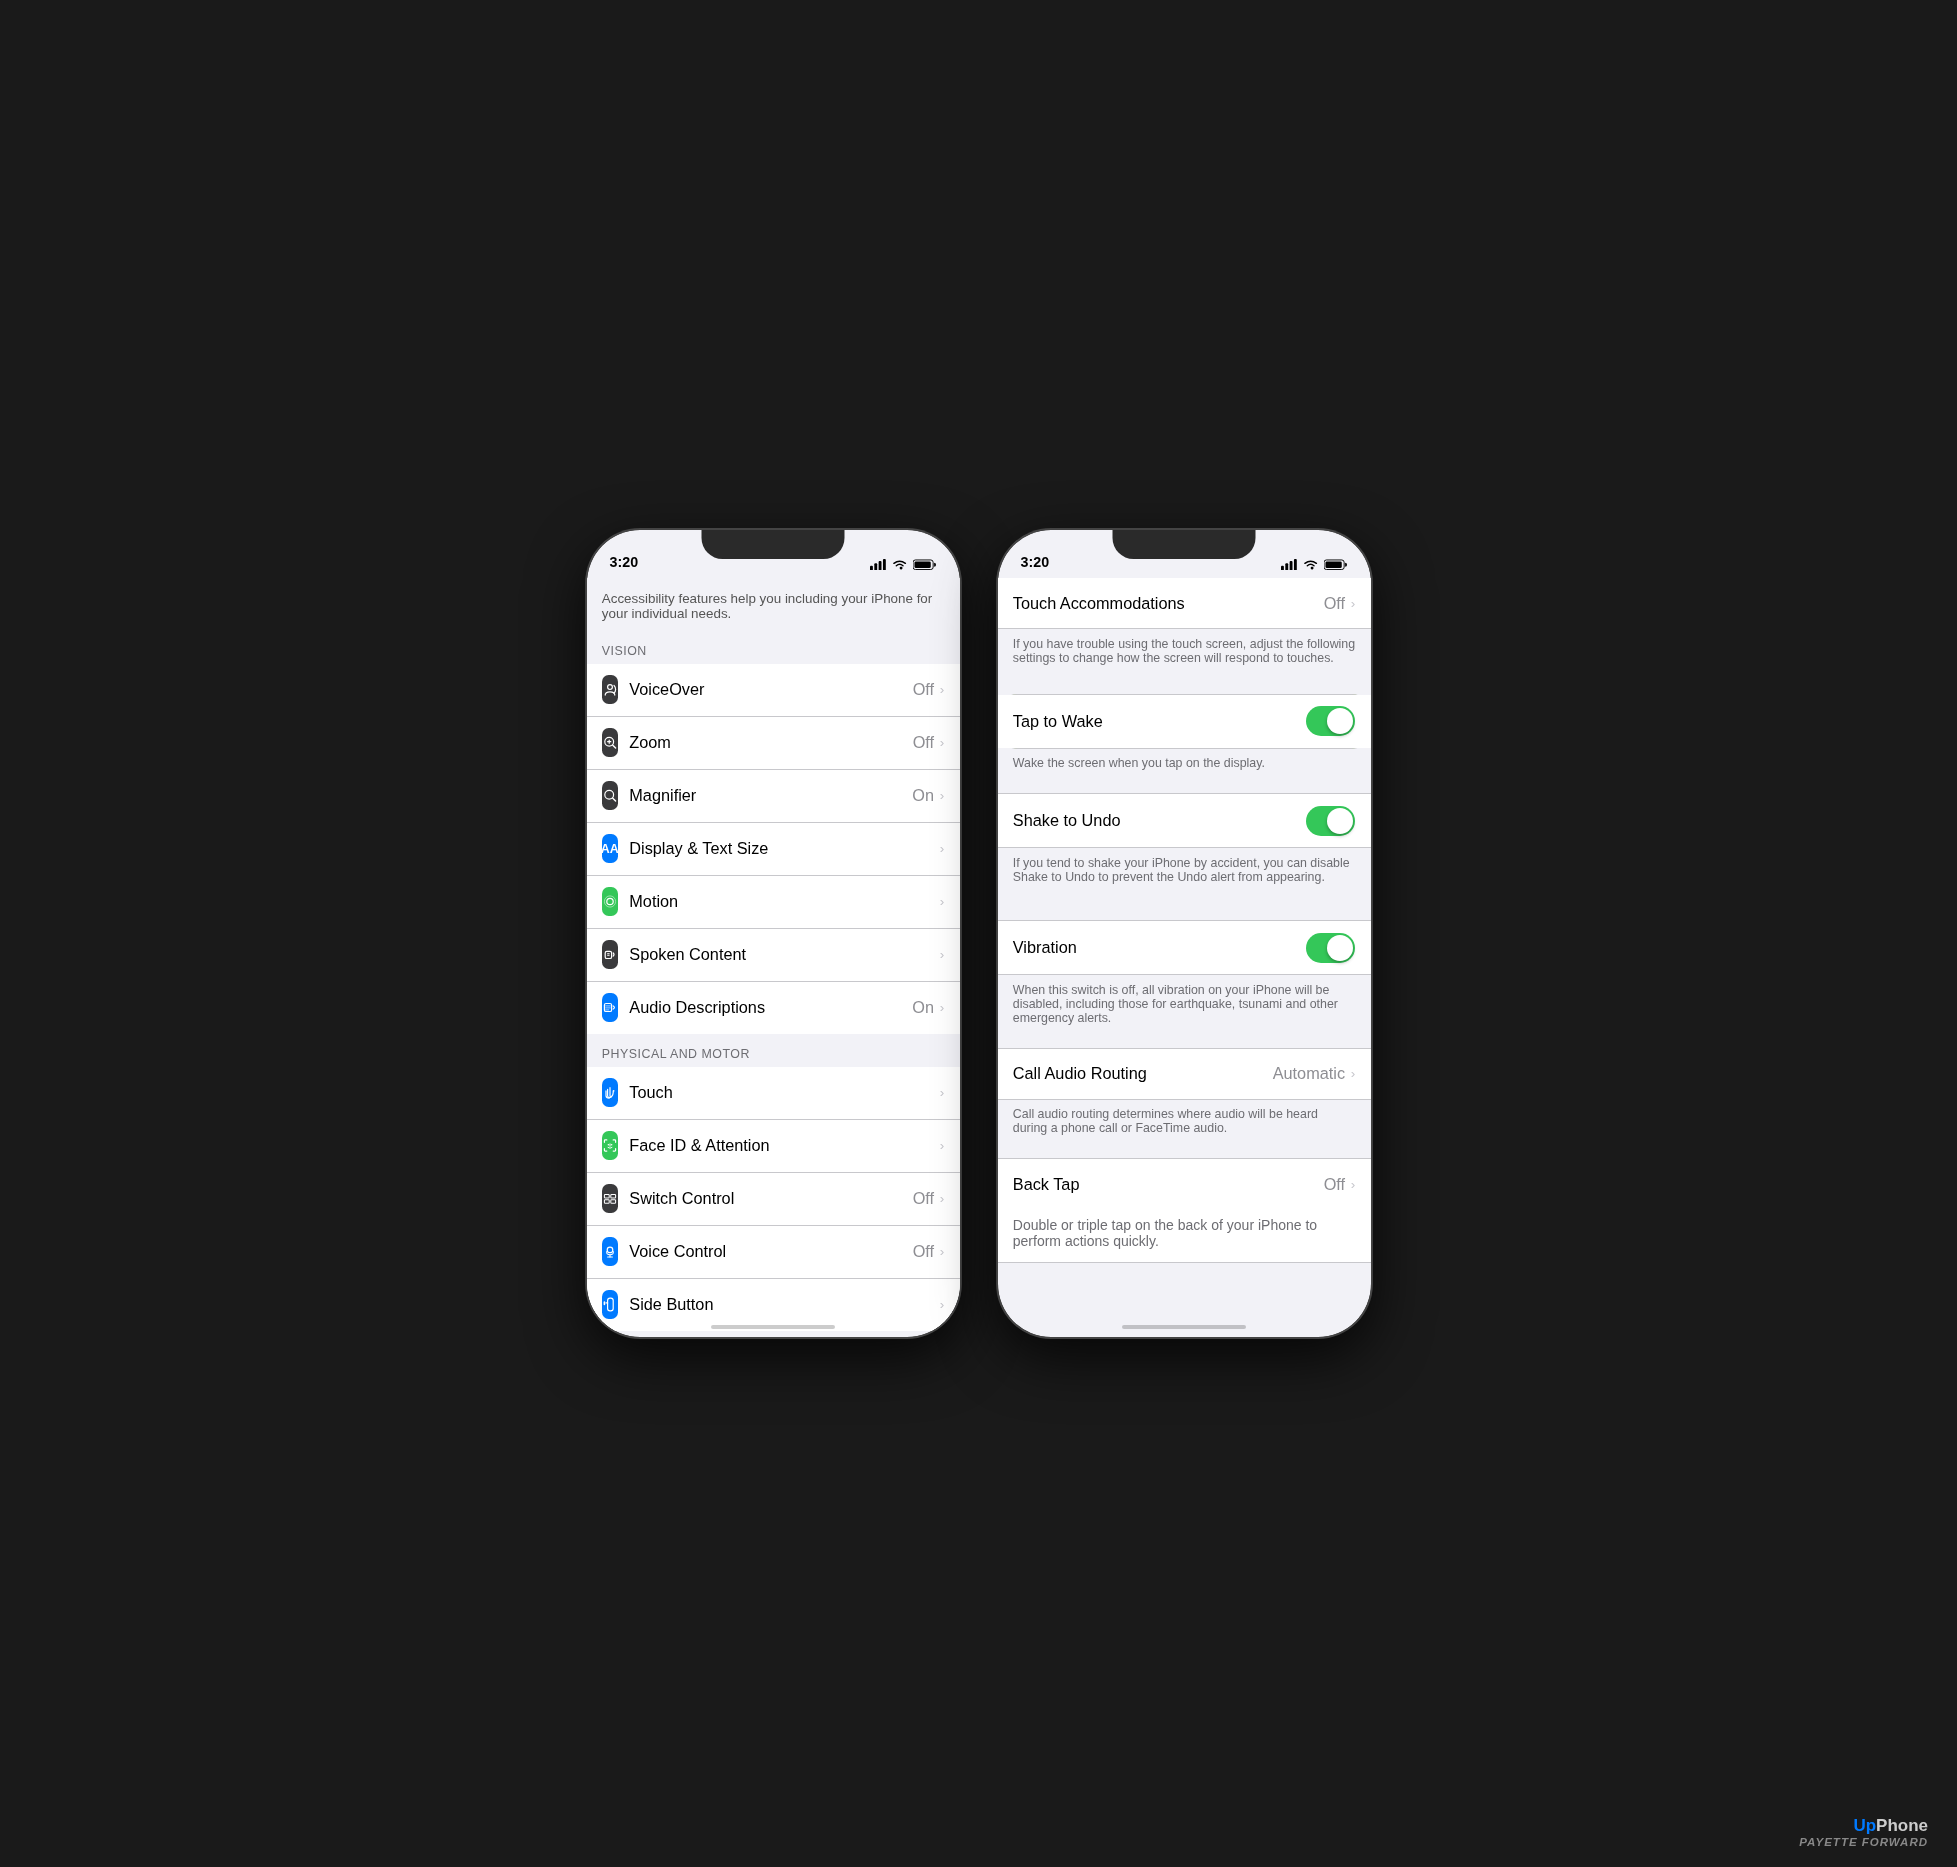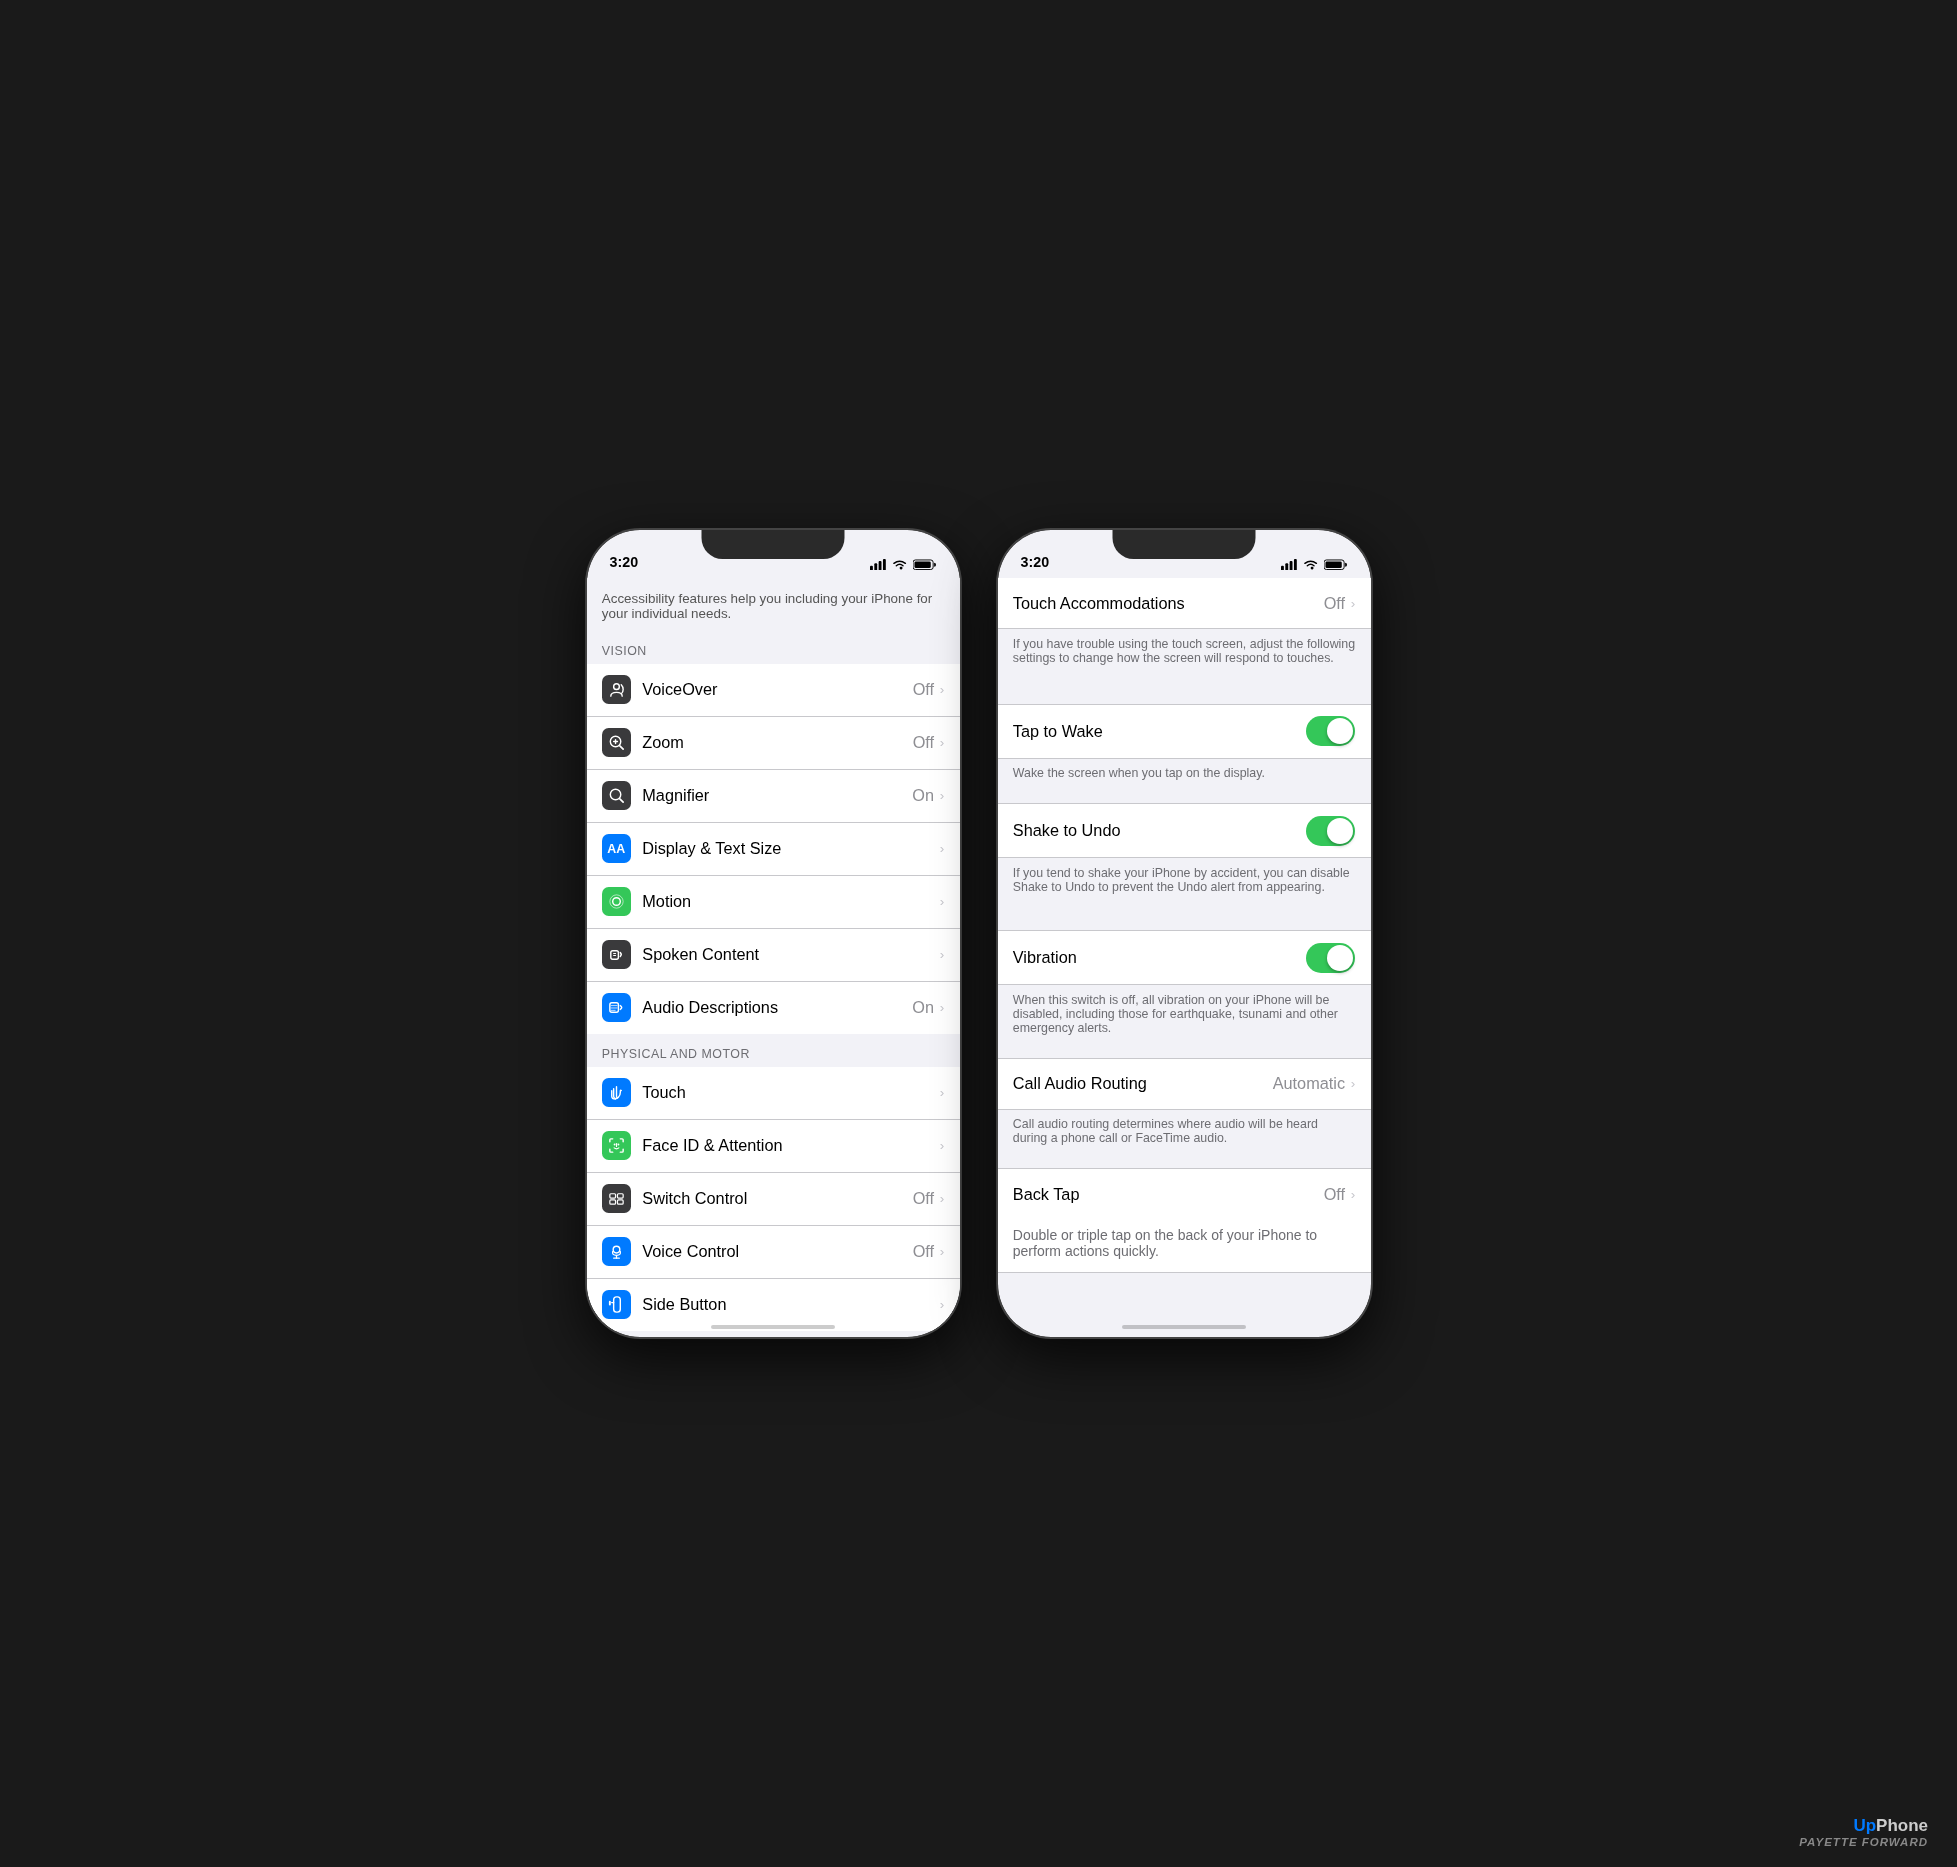"Tap to Wake" div { border-radius: none -> 19px; margin-top: 24px -> 14px }
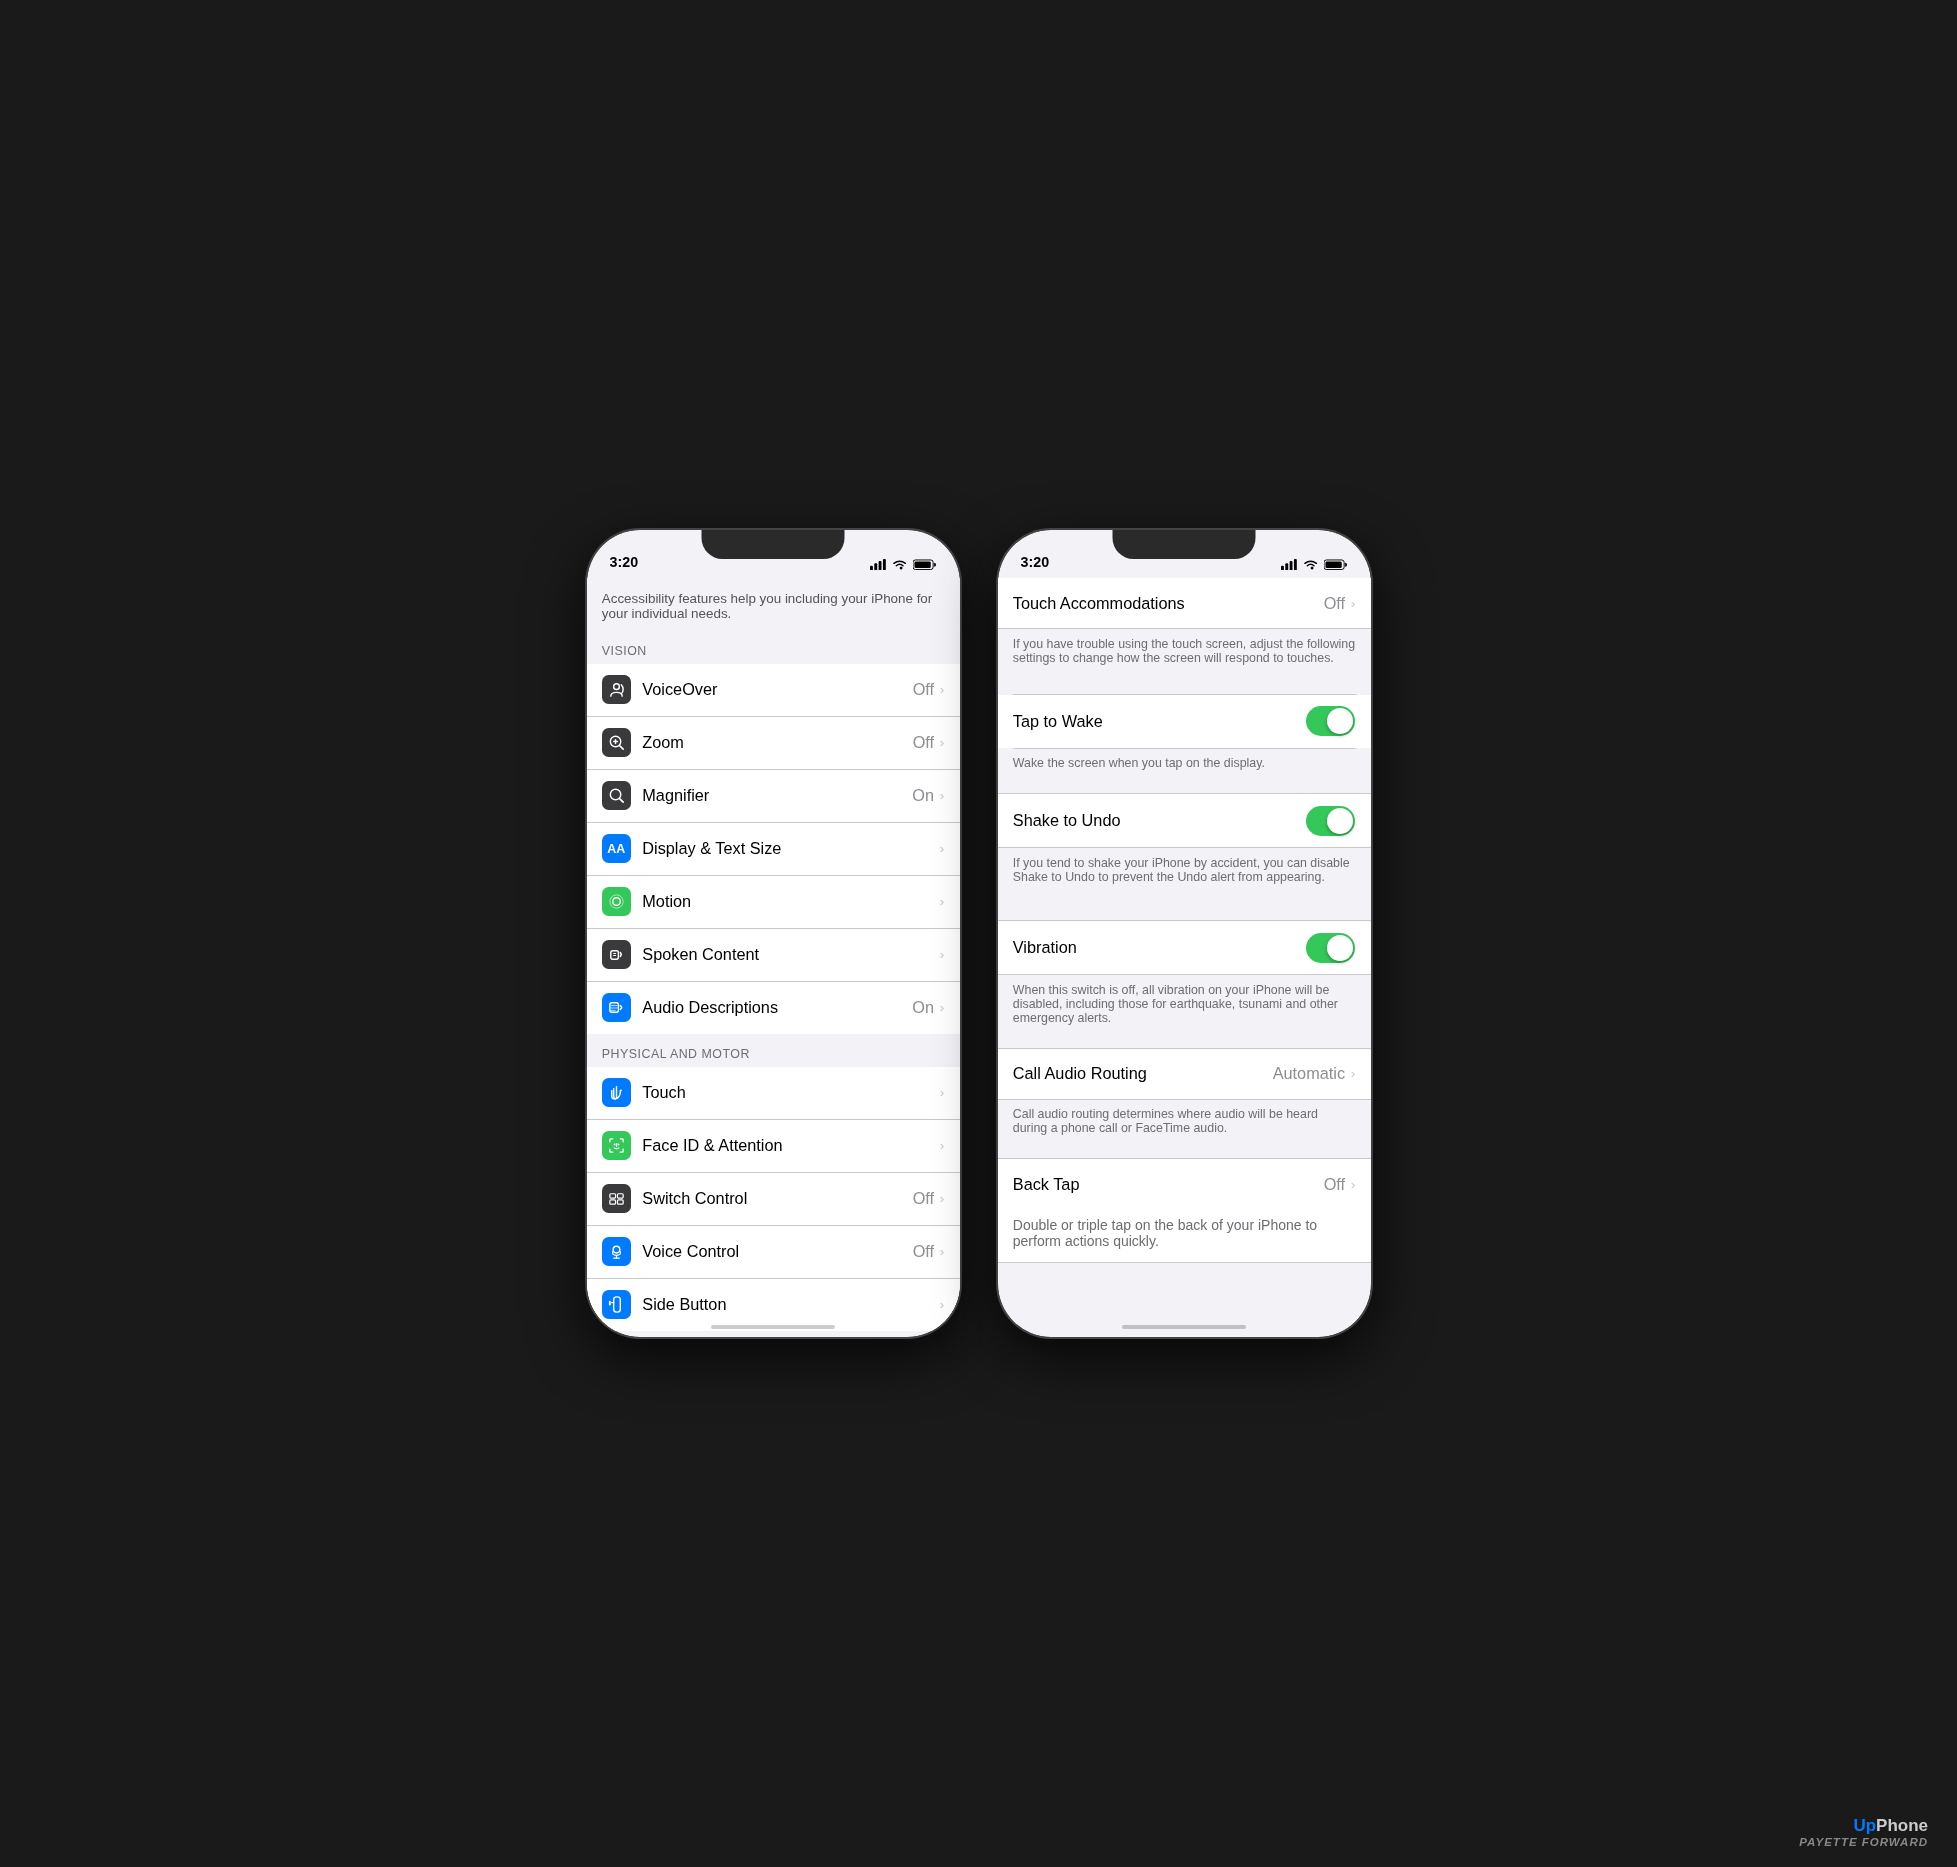"AA" .cell-icon { width: 29px -> 16px }
